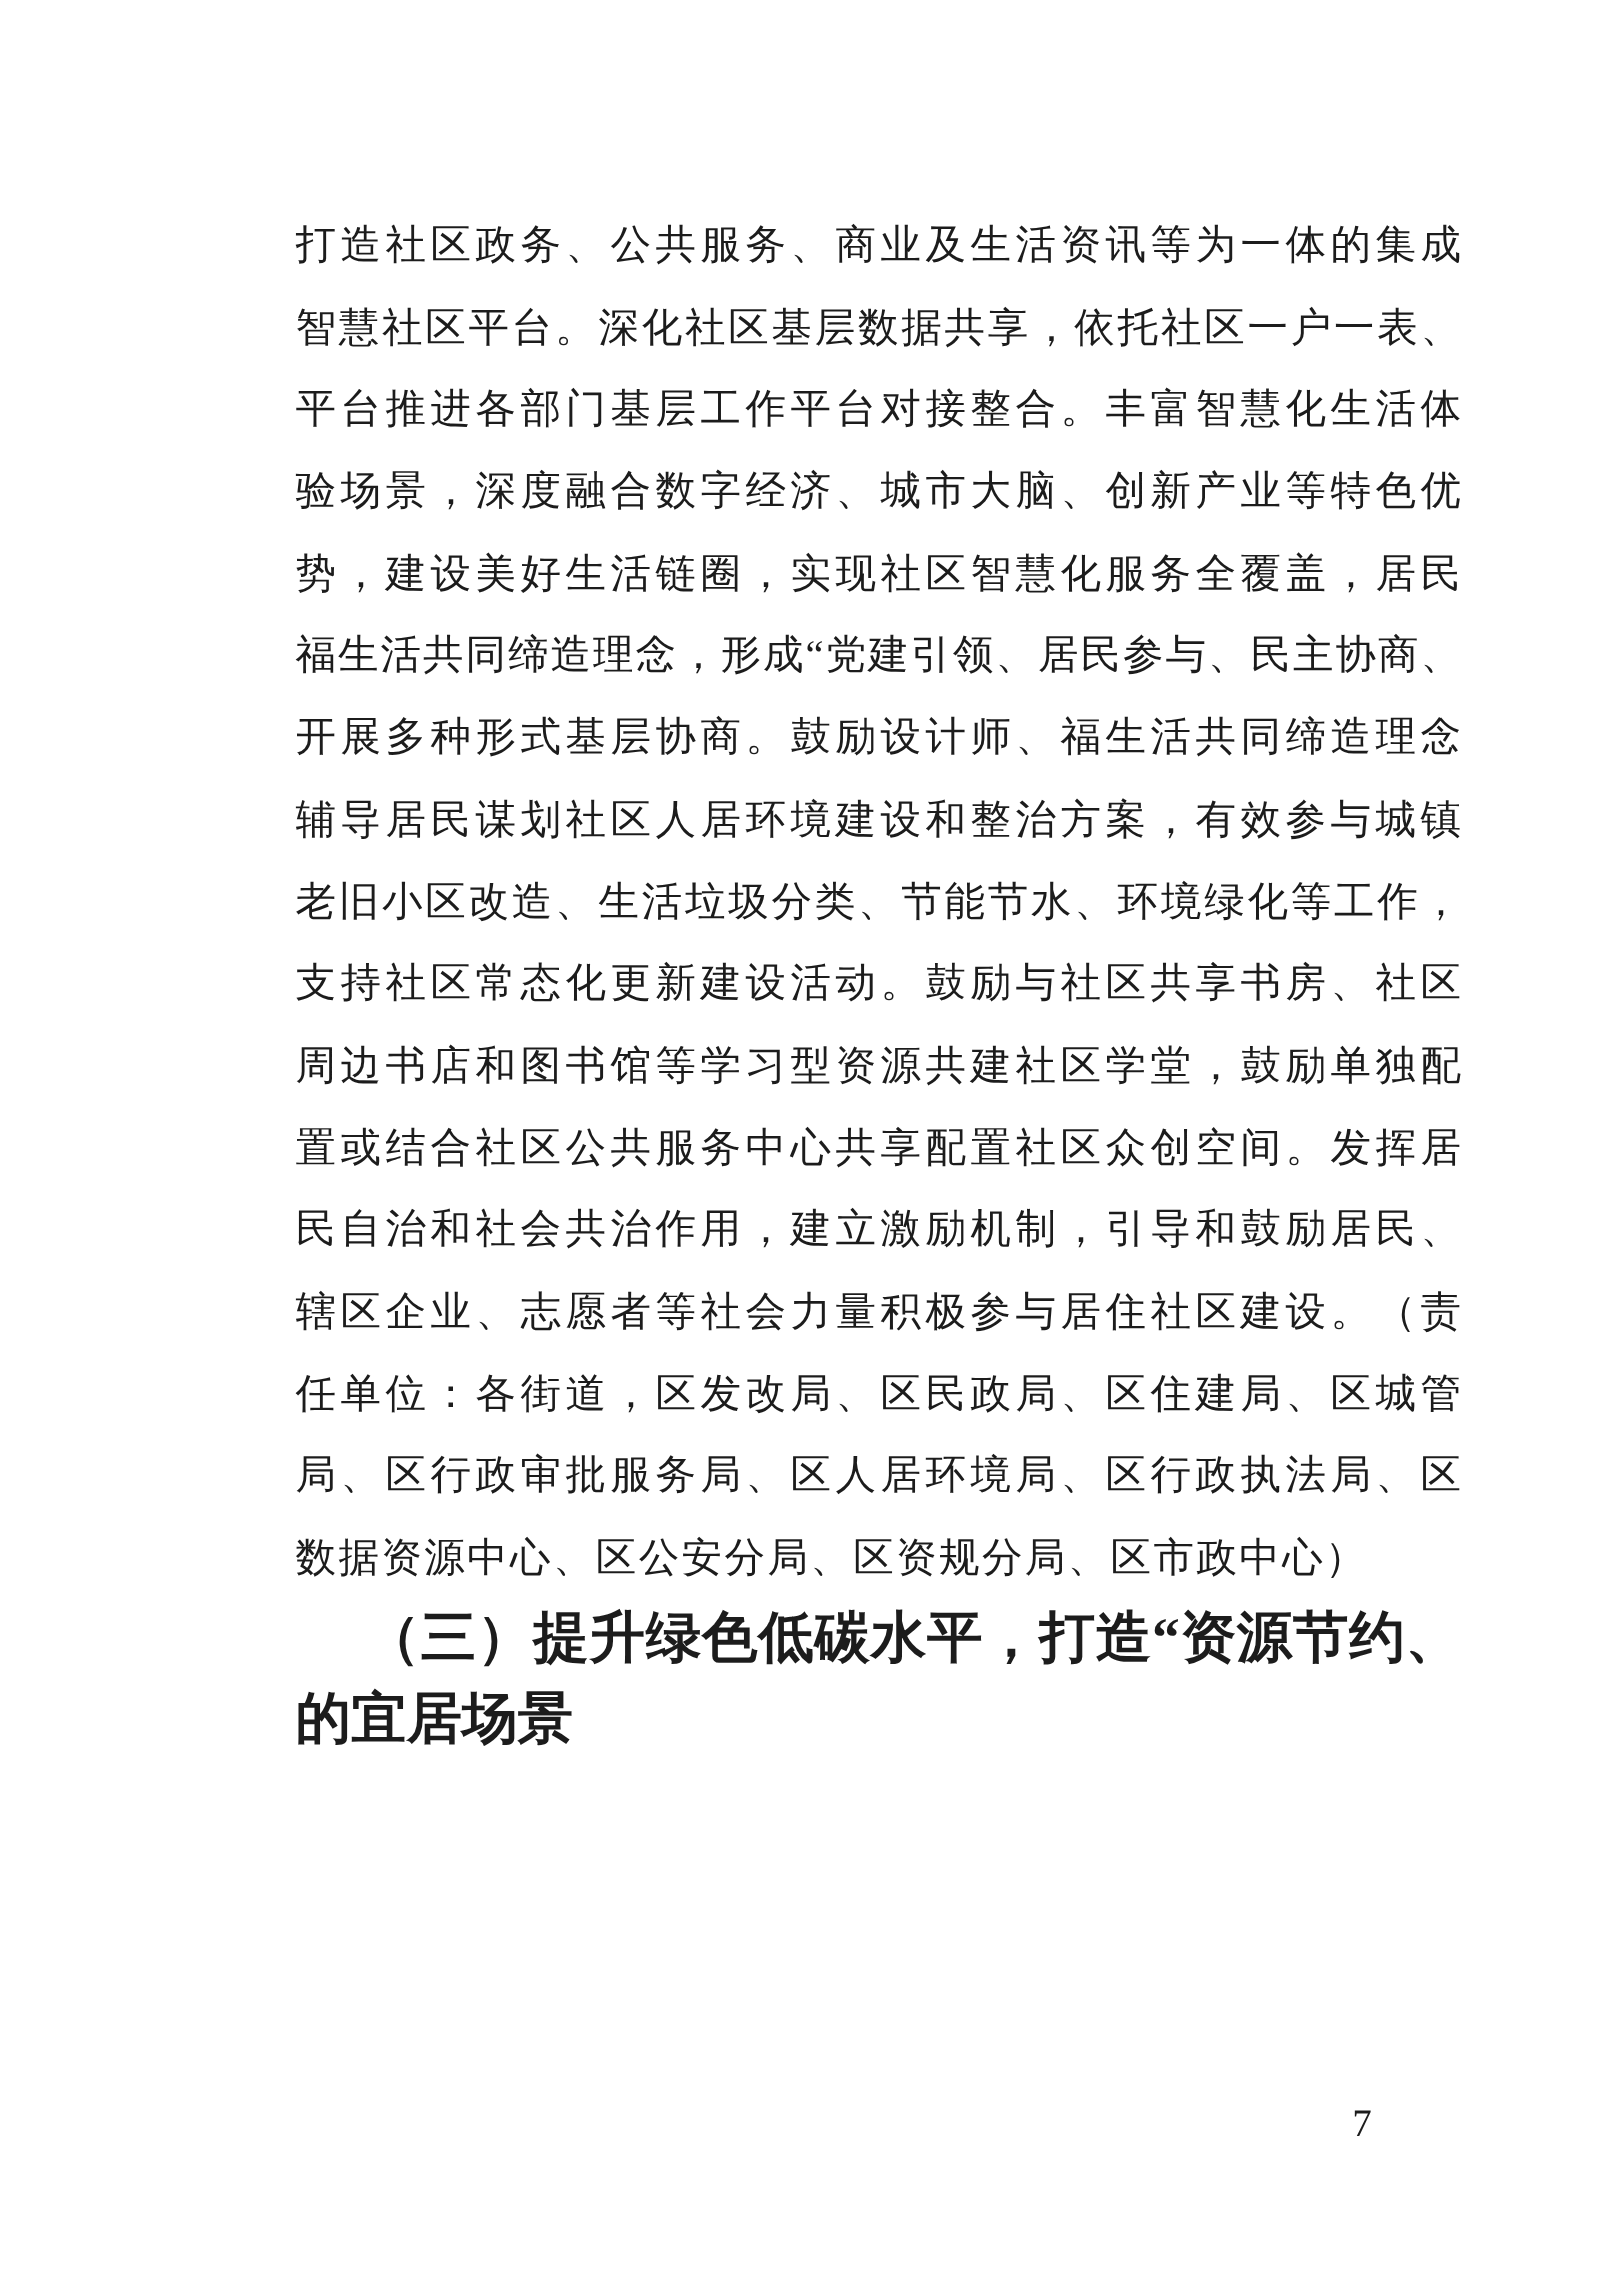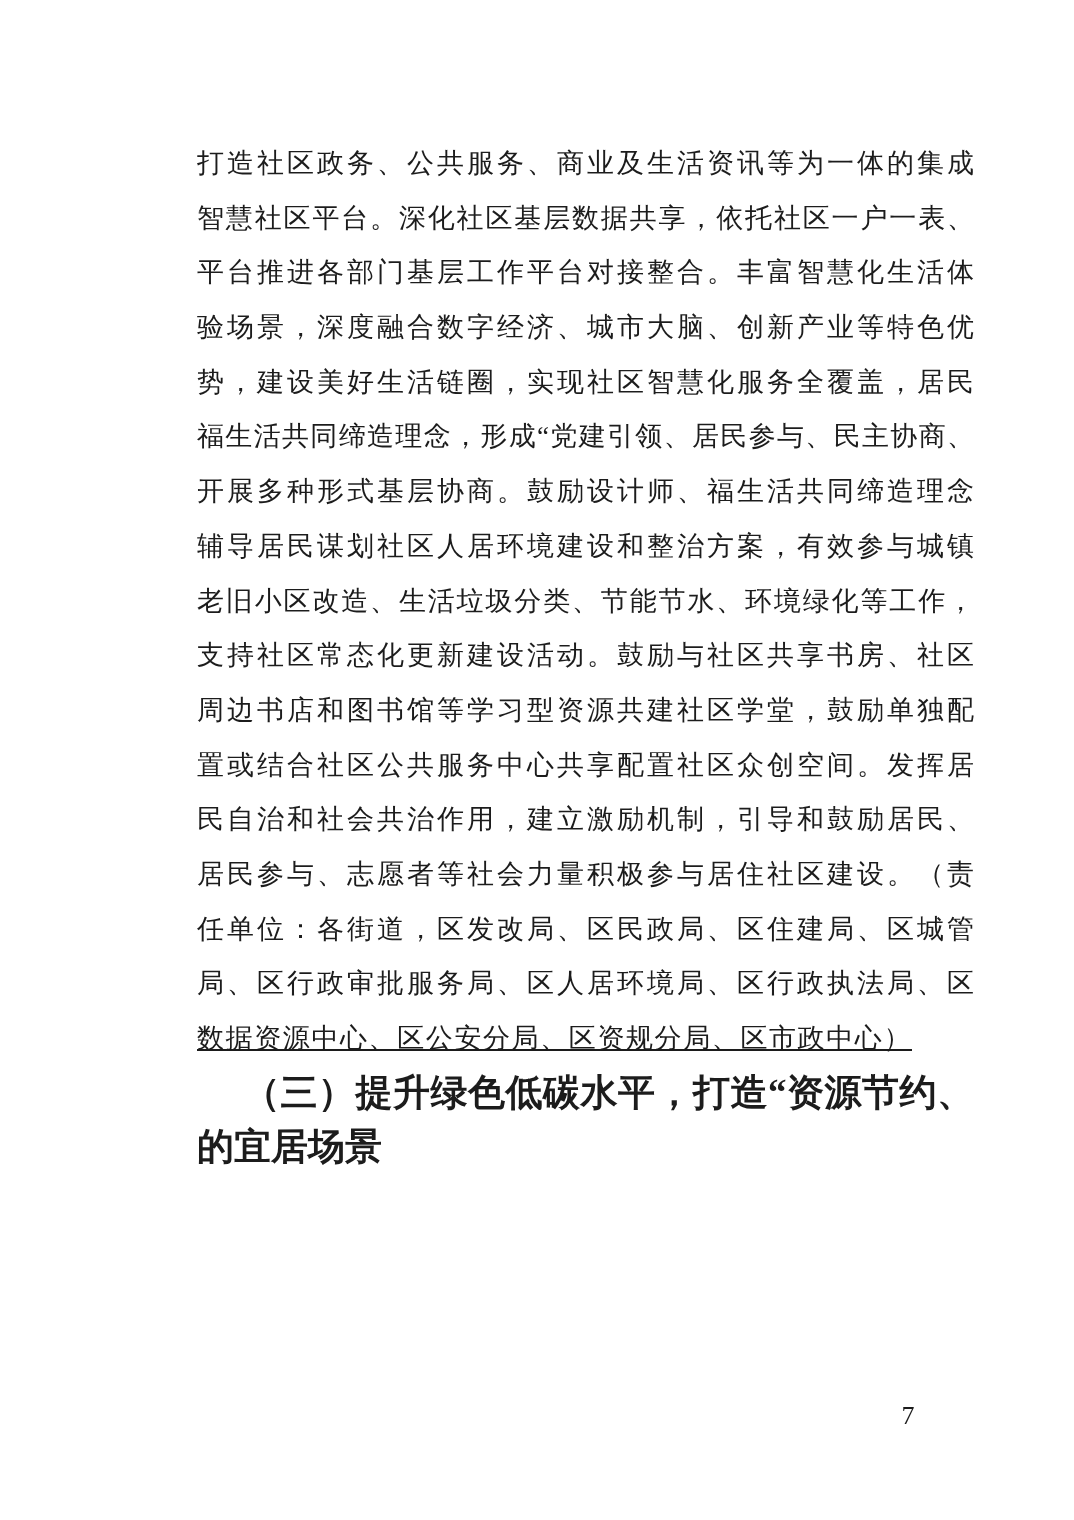"居民参与、志愿者等社会力量积极参与居住社区建设。（责" span.seg { text: 居民参与 -> 辖区企业 }
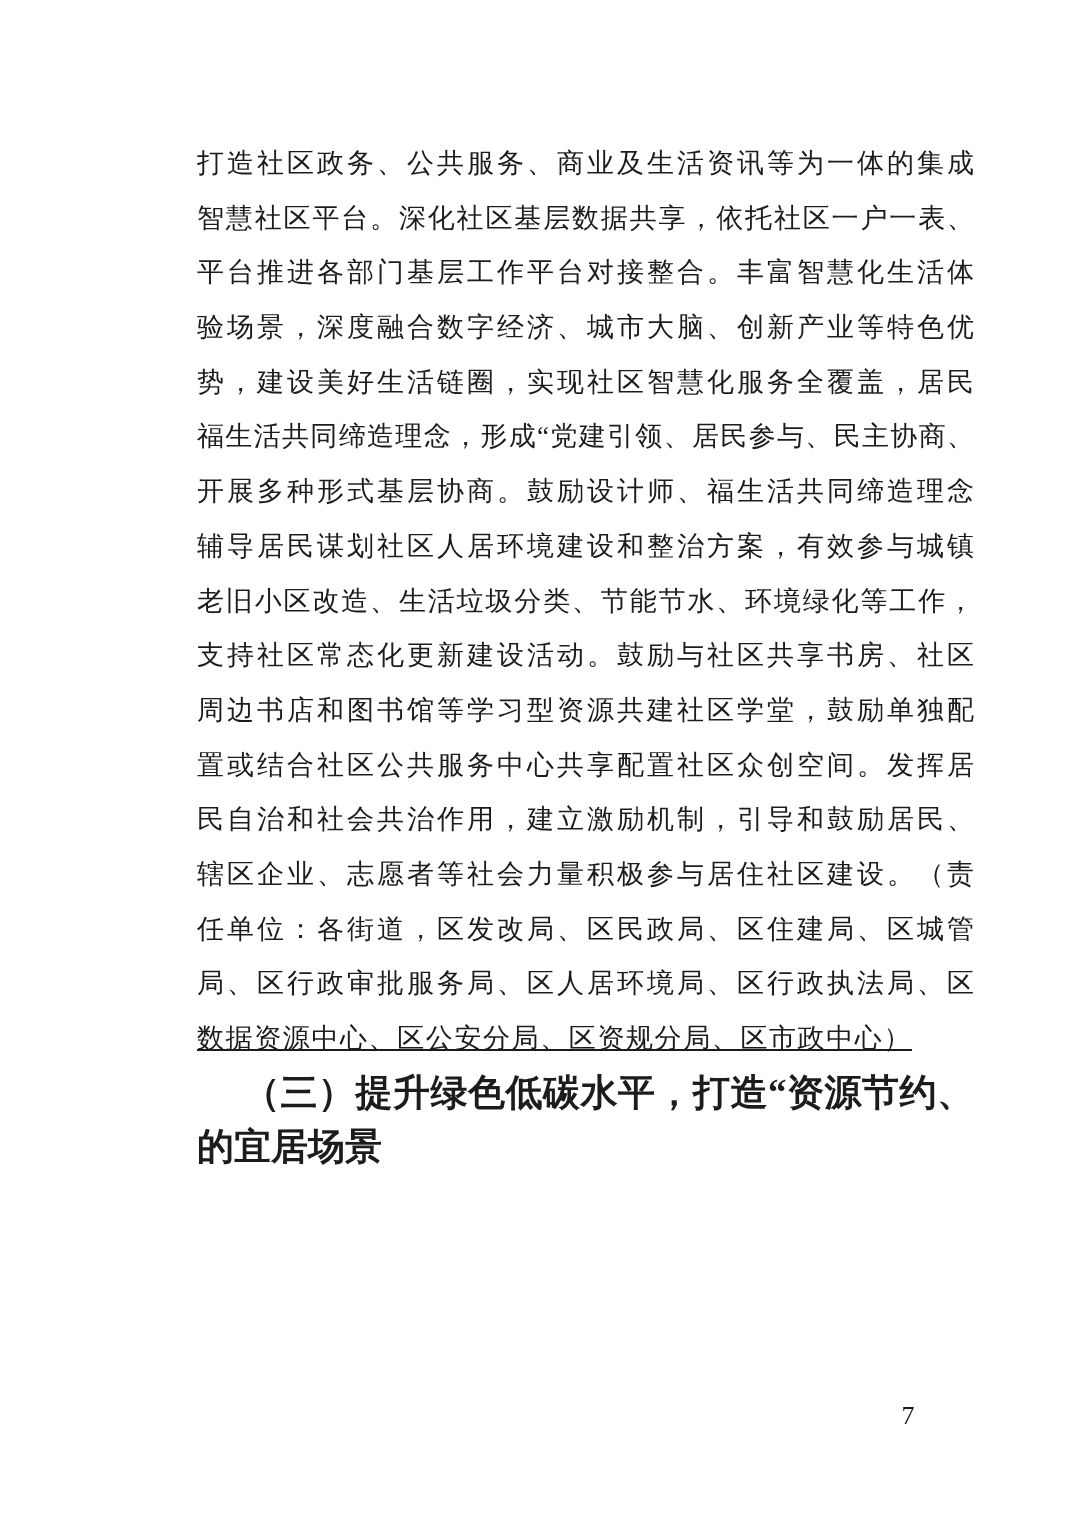"数据资源中心、区公安分局、区资规分局、区市政中心）" .line.body-end { text-decoration: underline -> none }
